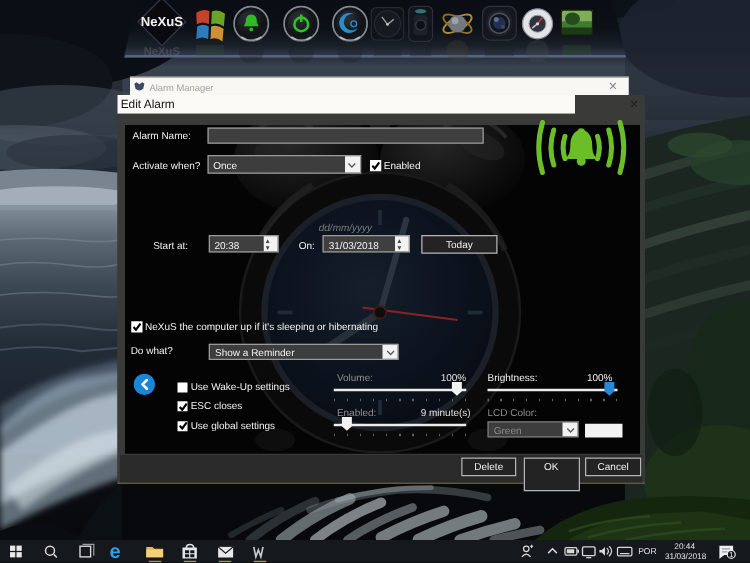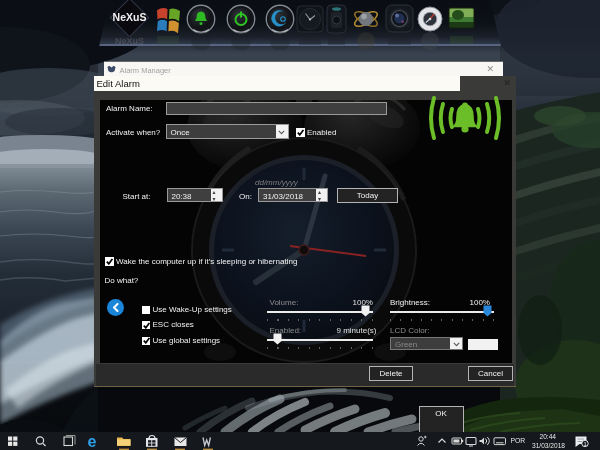"Wake the computer up if" div.lbl { text: Wake -> NeXuS }
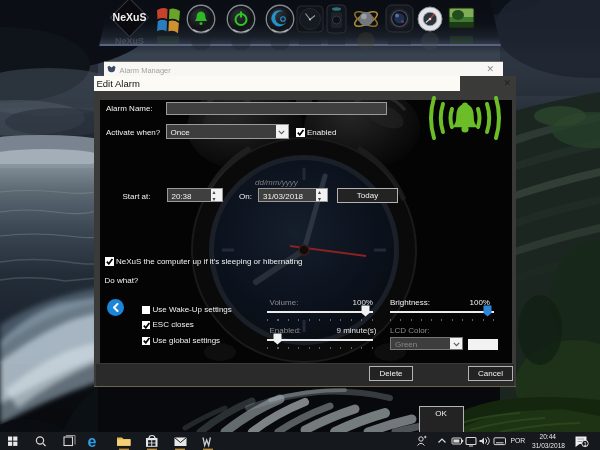"Show a Reminder" div.inp { html: none -> <div> <div>Show a Reminder</div> <div> <svg> <path></path> </svg> </div> </div> }
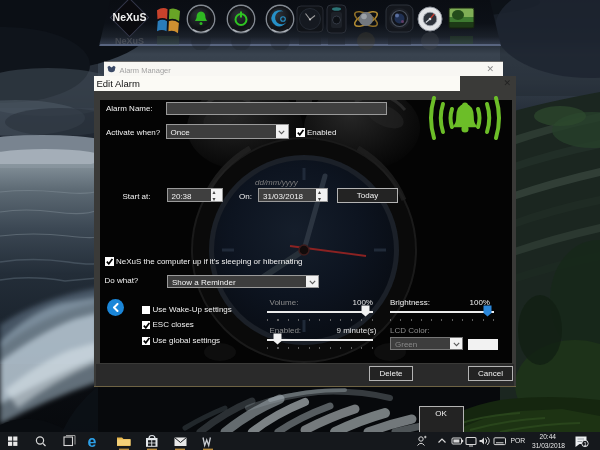"OK" div.btn { margin-top: 40px -> none }
